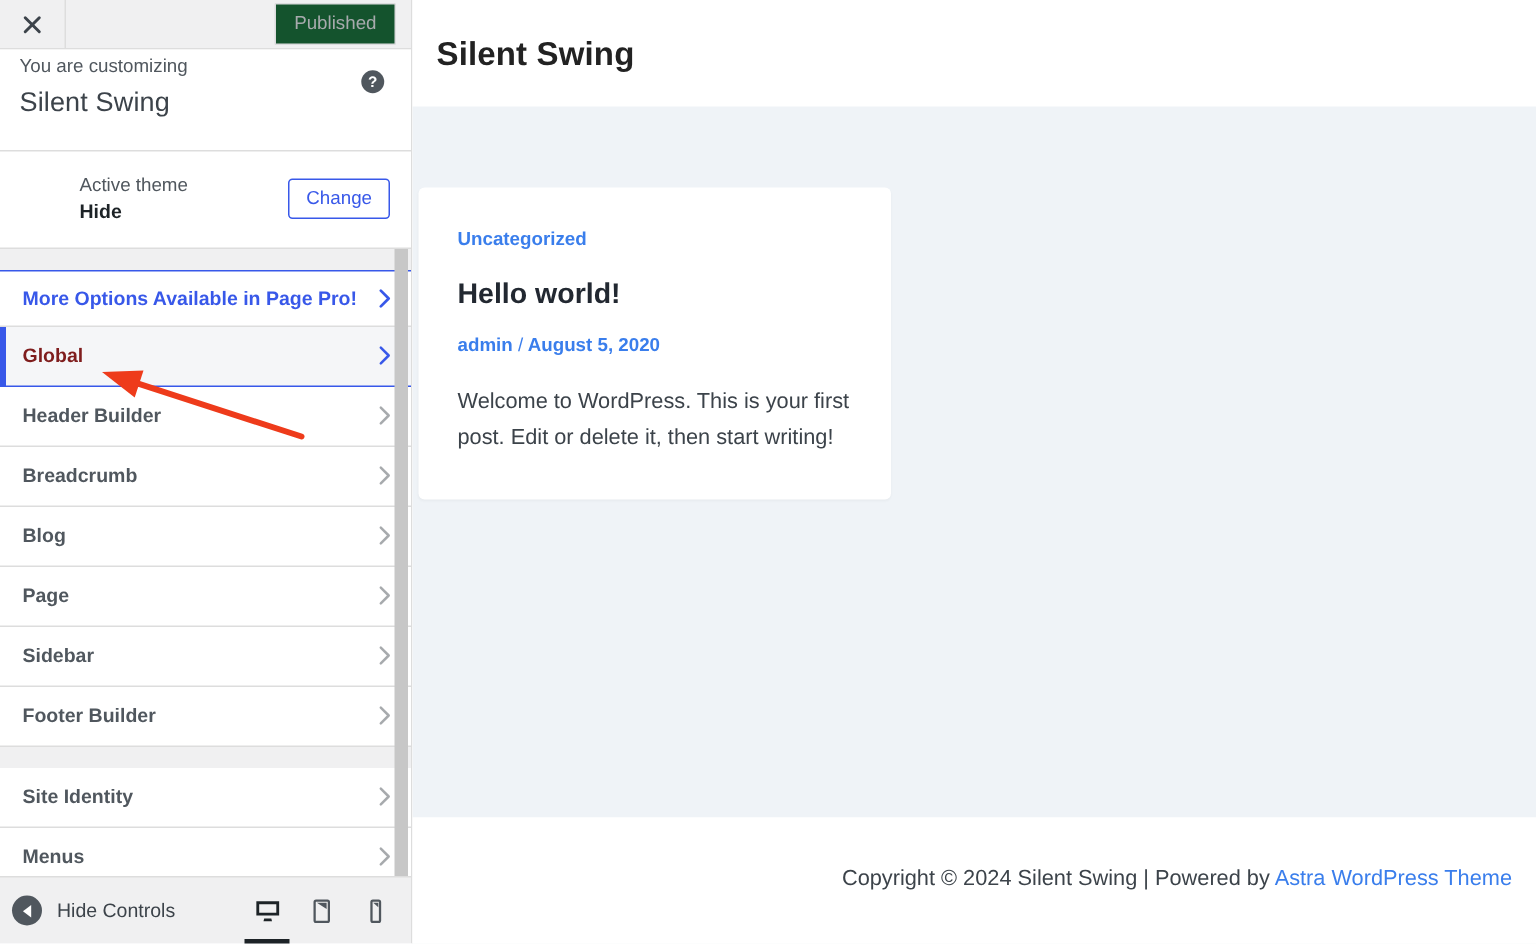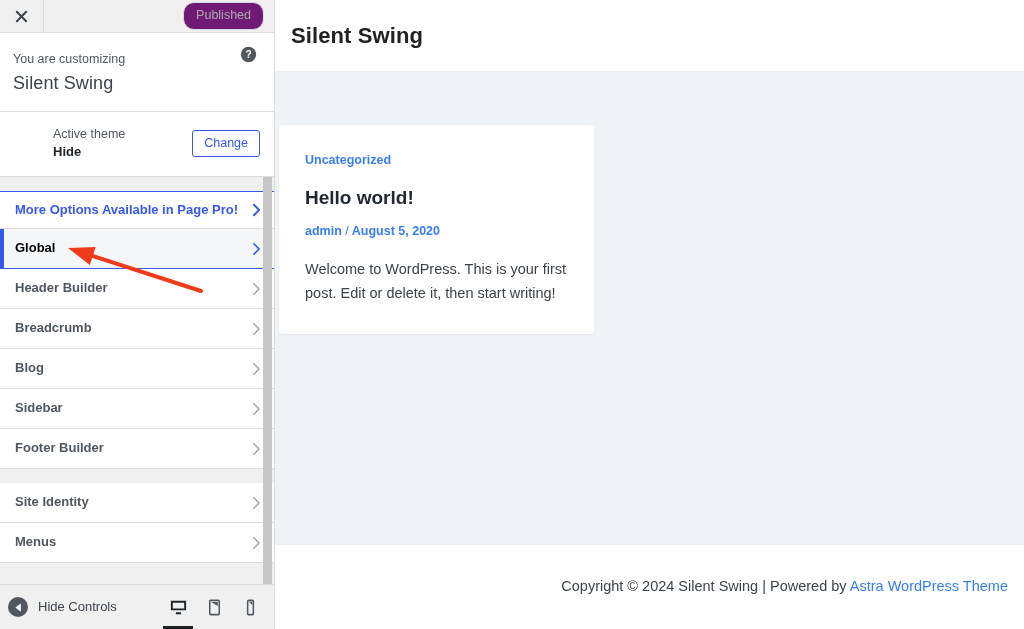"Published" .published-btn { background: #701a75 -> #14532d; border-radius: 11px -> 1px }
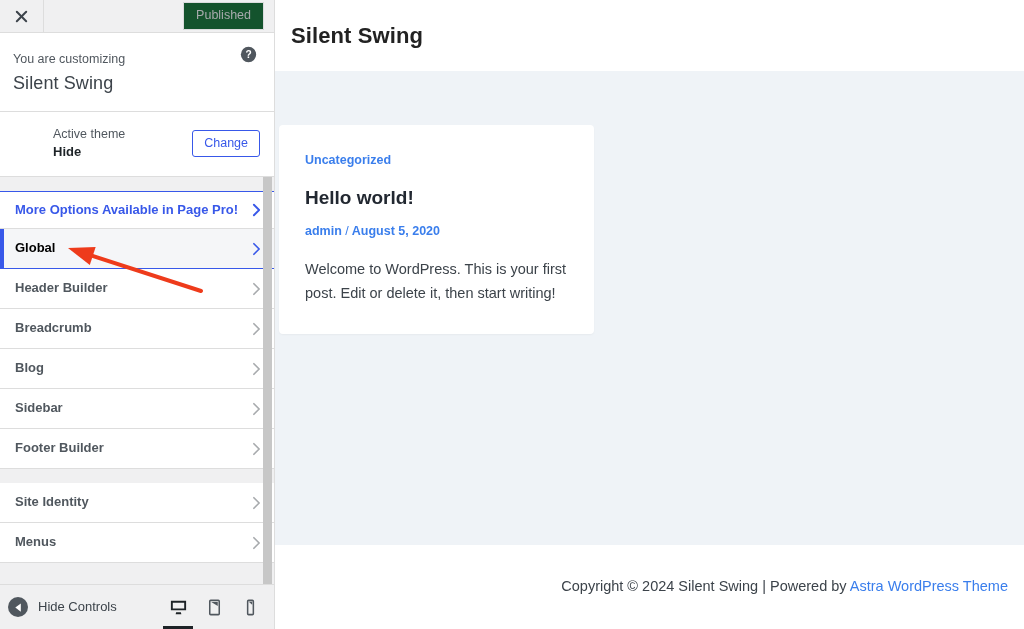"You are customizing" .customizing-panel { padding: 17px 16px 16px 13px -> 2px 16px 16px 13px }
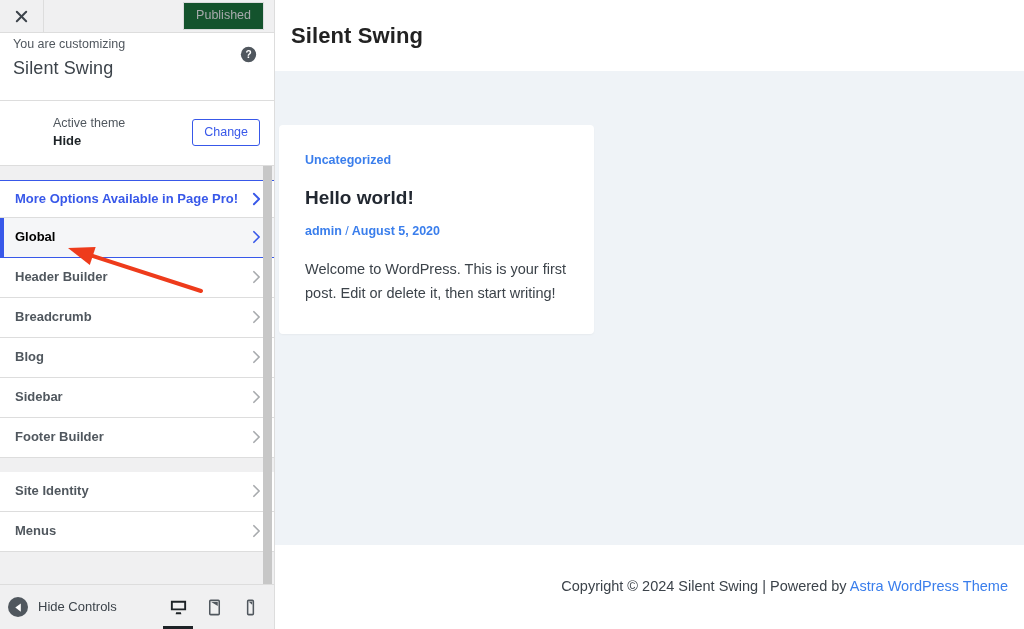"Global" .panel-item.active .label { color: #000000 -> #7f1d1d }
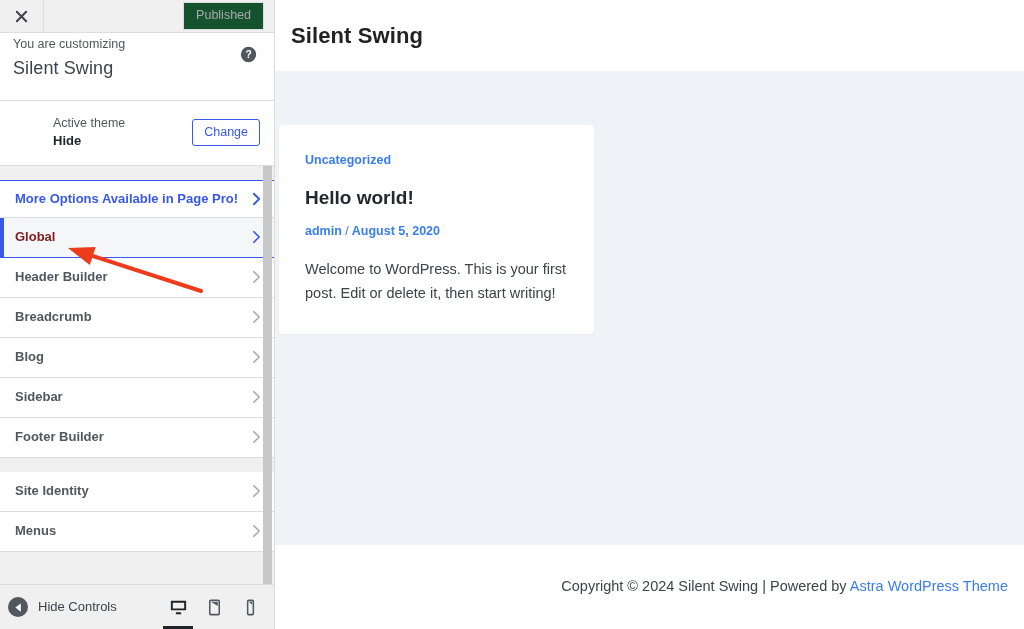"Page" div.panel-item { html: none -> <div> <span>Page</span> <span> <svg> <polyline></polyline> </svg> </span> </div> }
